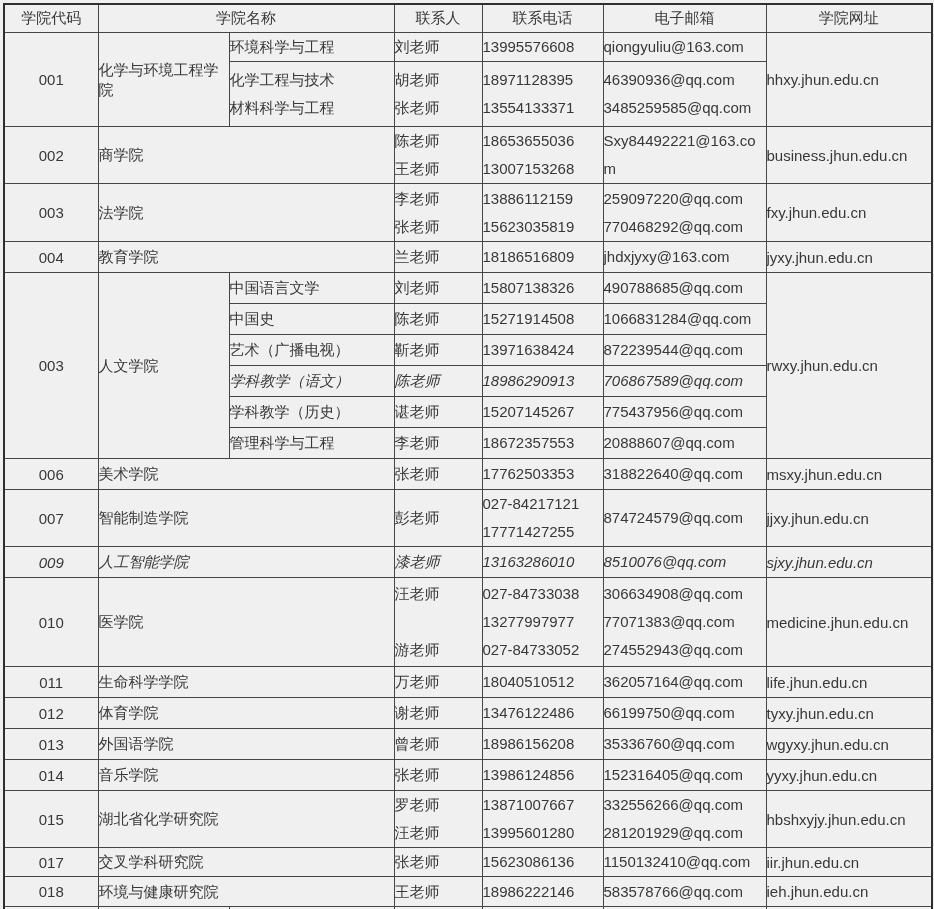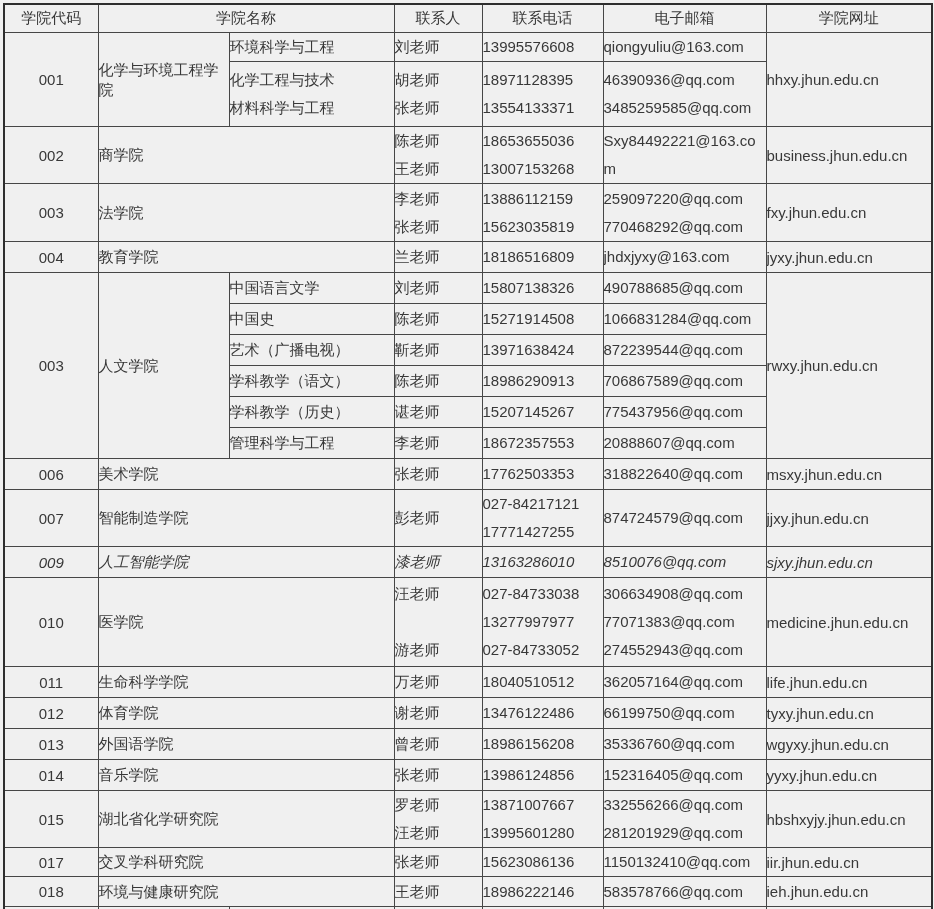"学科教学（语文）" tr { font-style: none -> italic }
